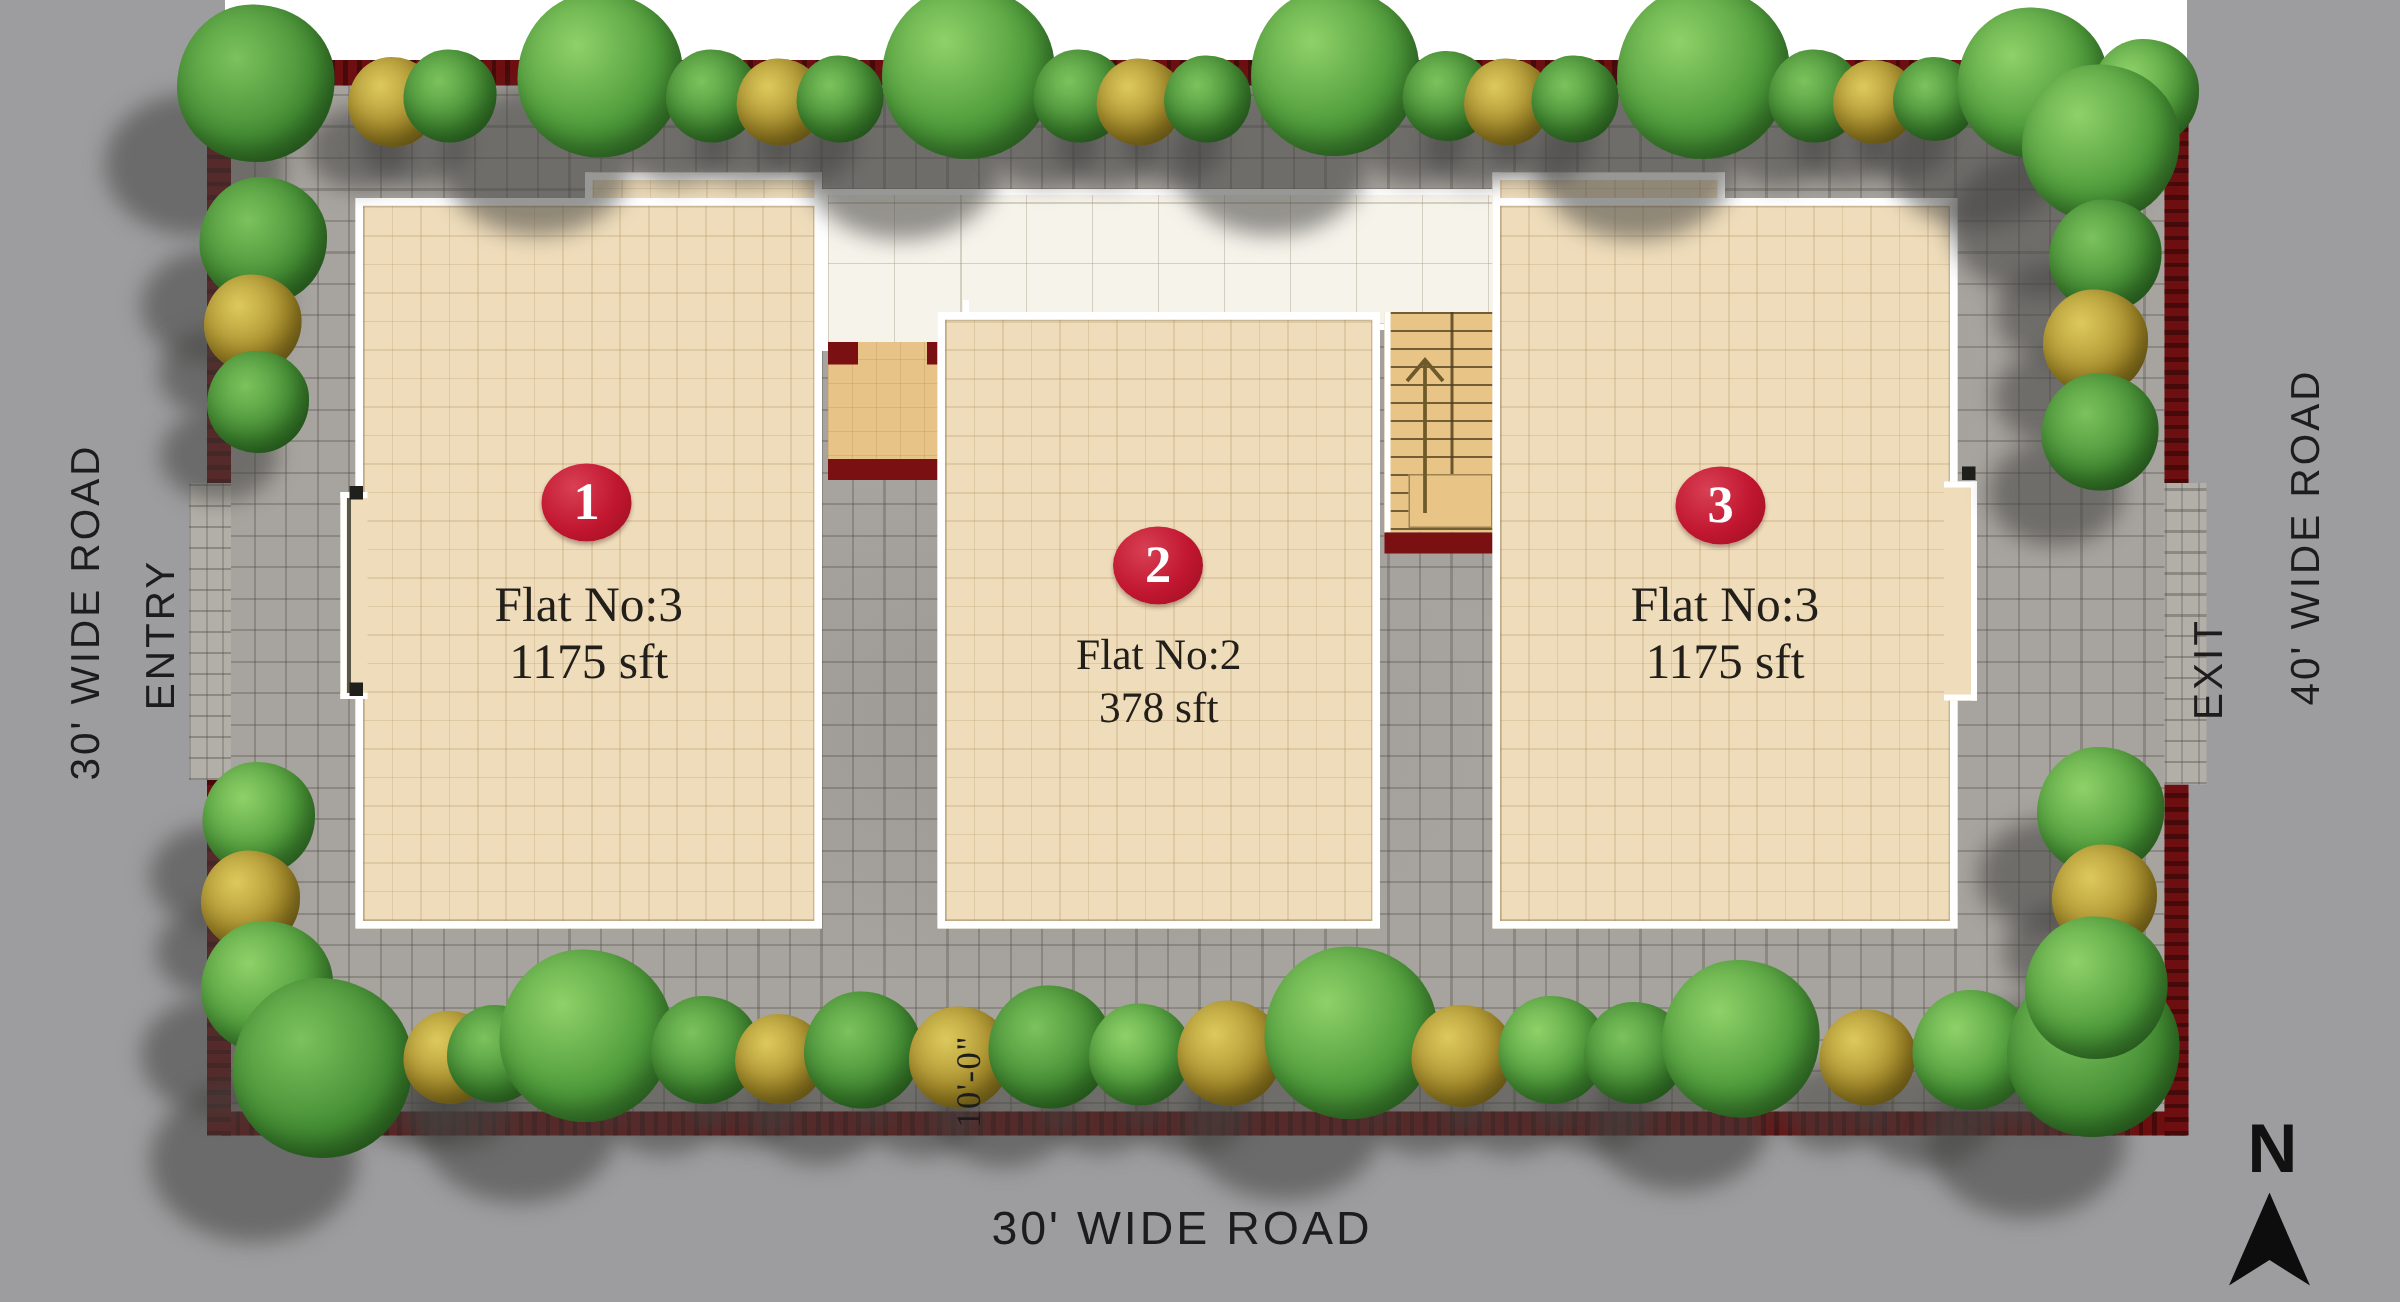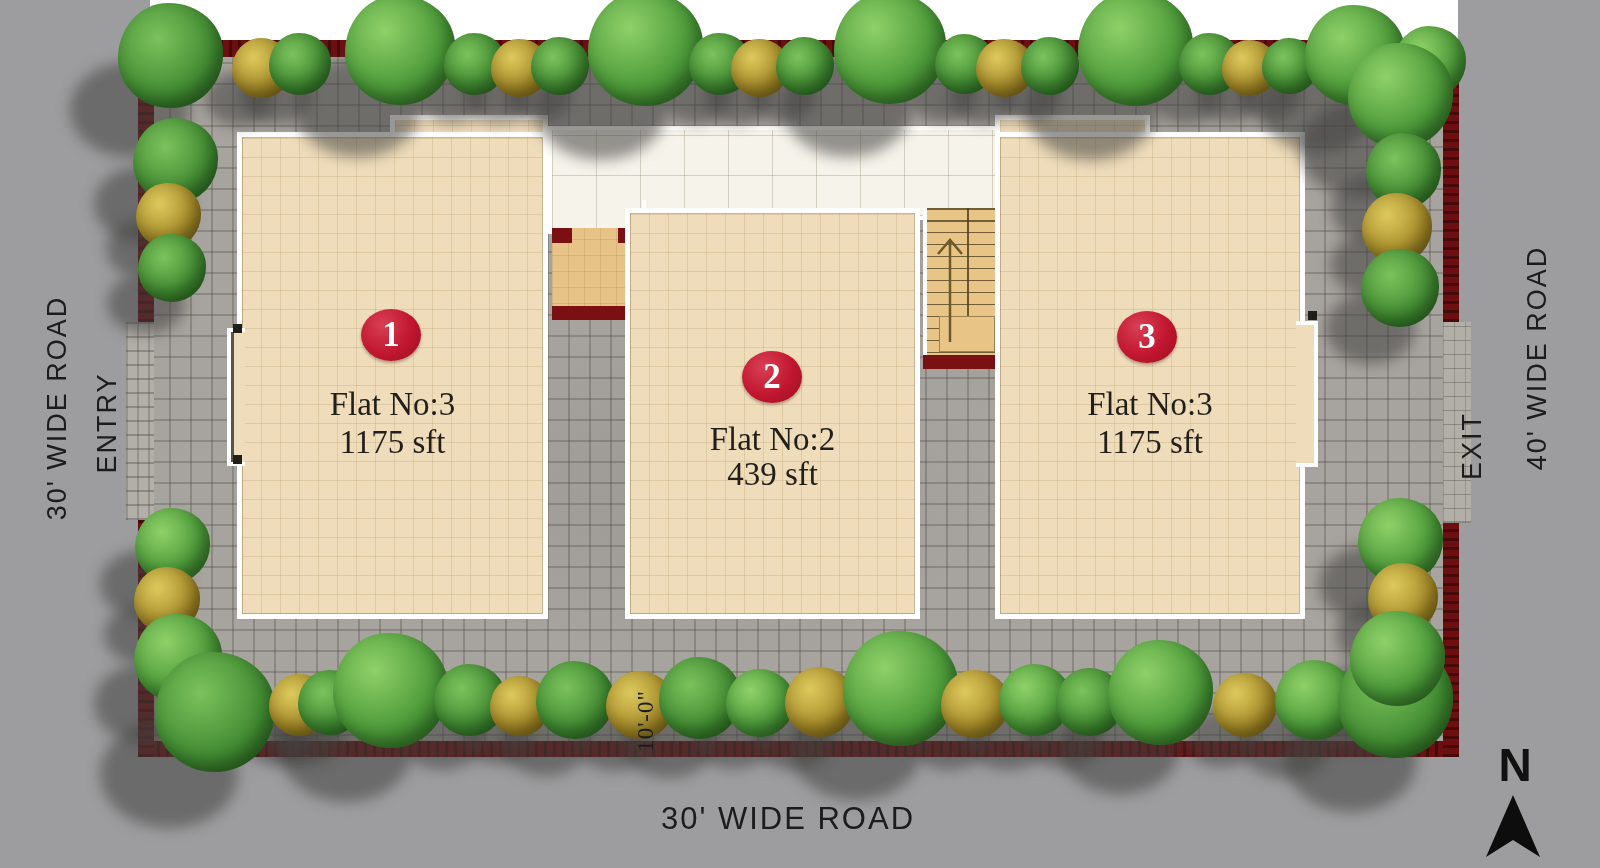"Flat No:2" .flat2 .flat-name,.flat2 .flat-area { font-size: 33px -> 29px }
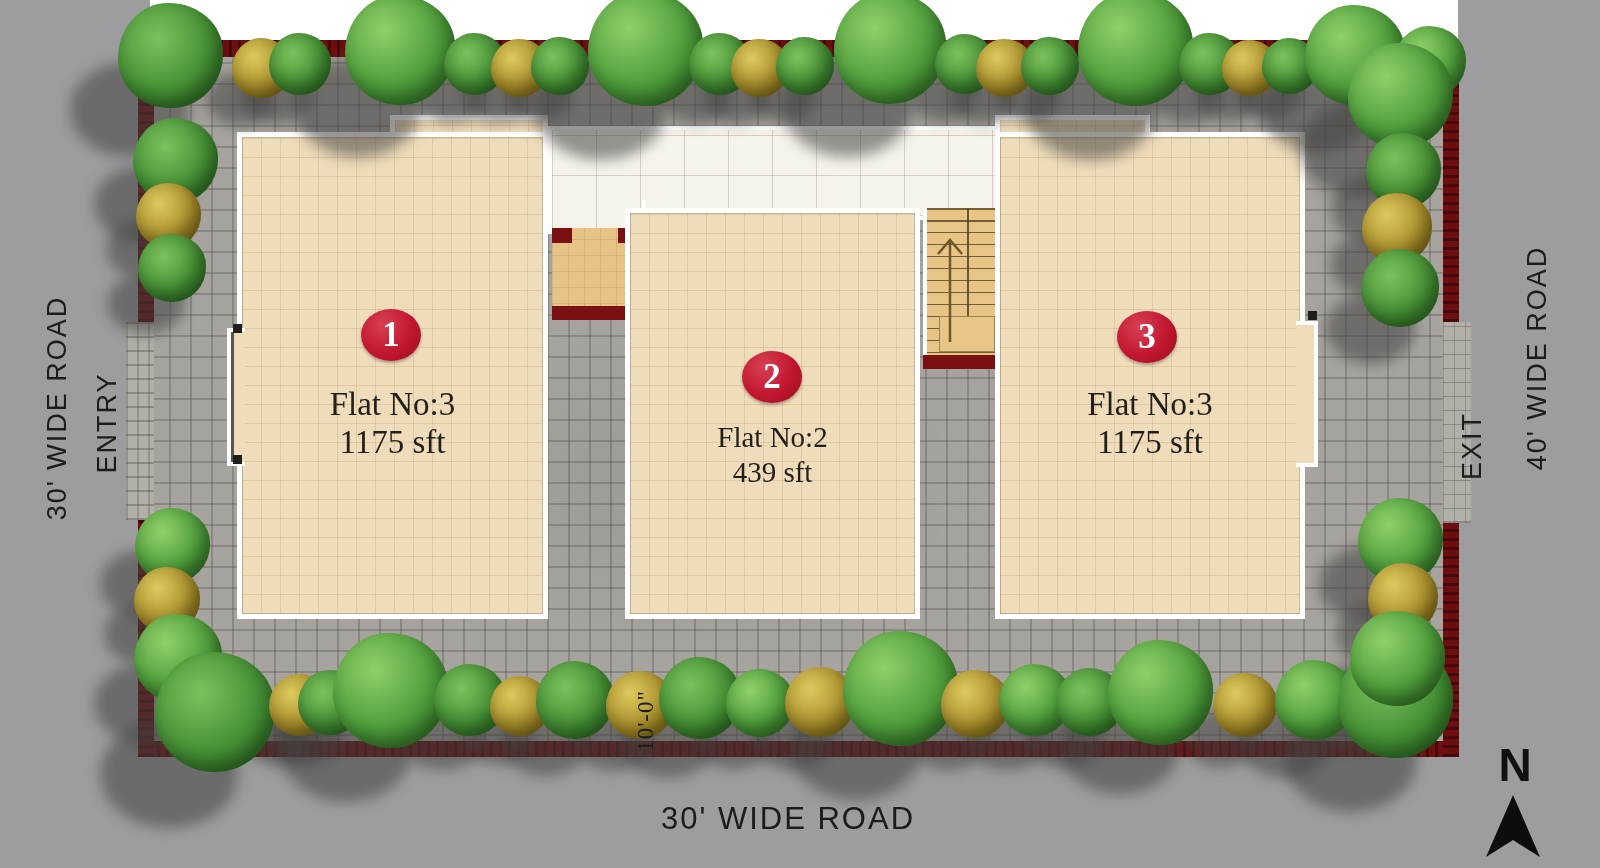"439 sft" div.flat-text { text: 439 -> 378 }
